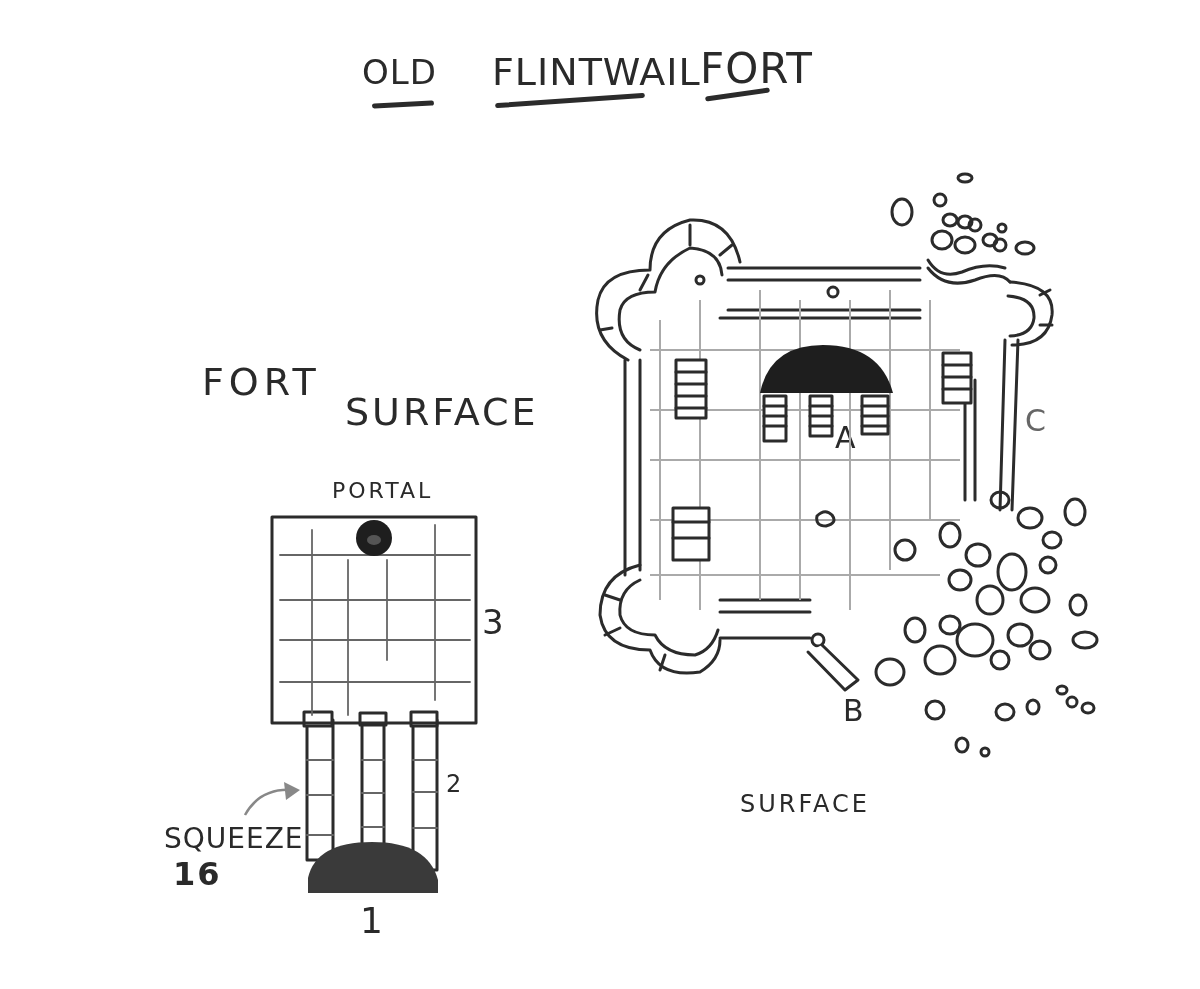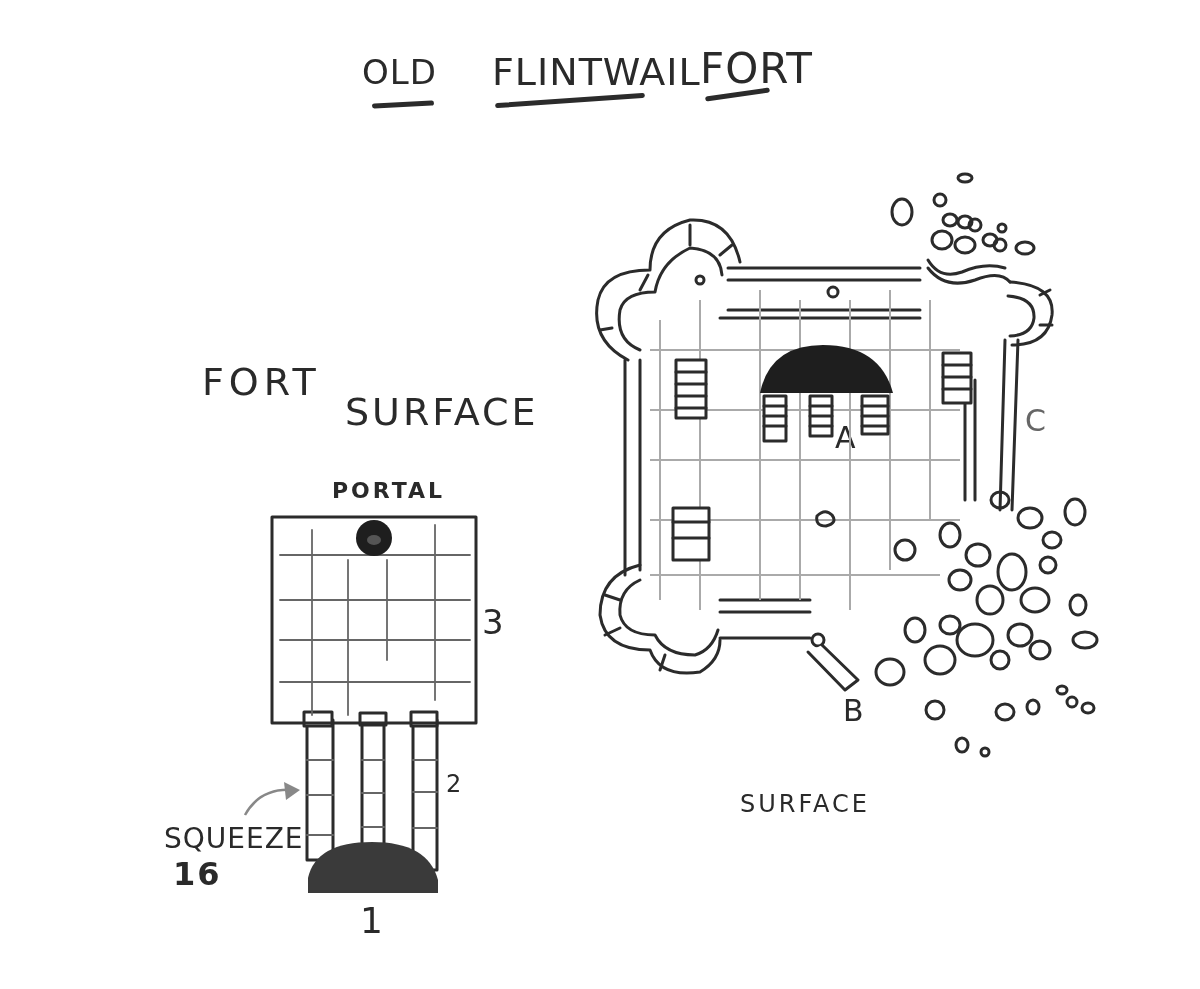"PORTAL" div.lbl { font-weight: bold -> none }
